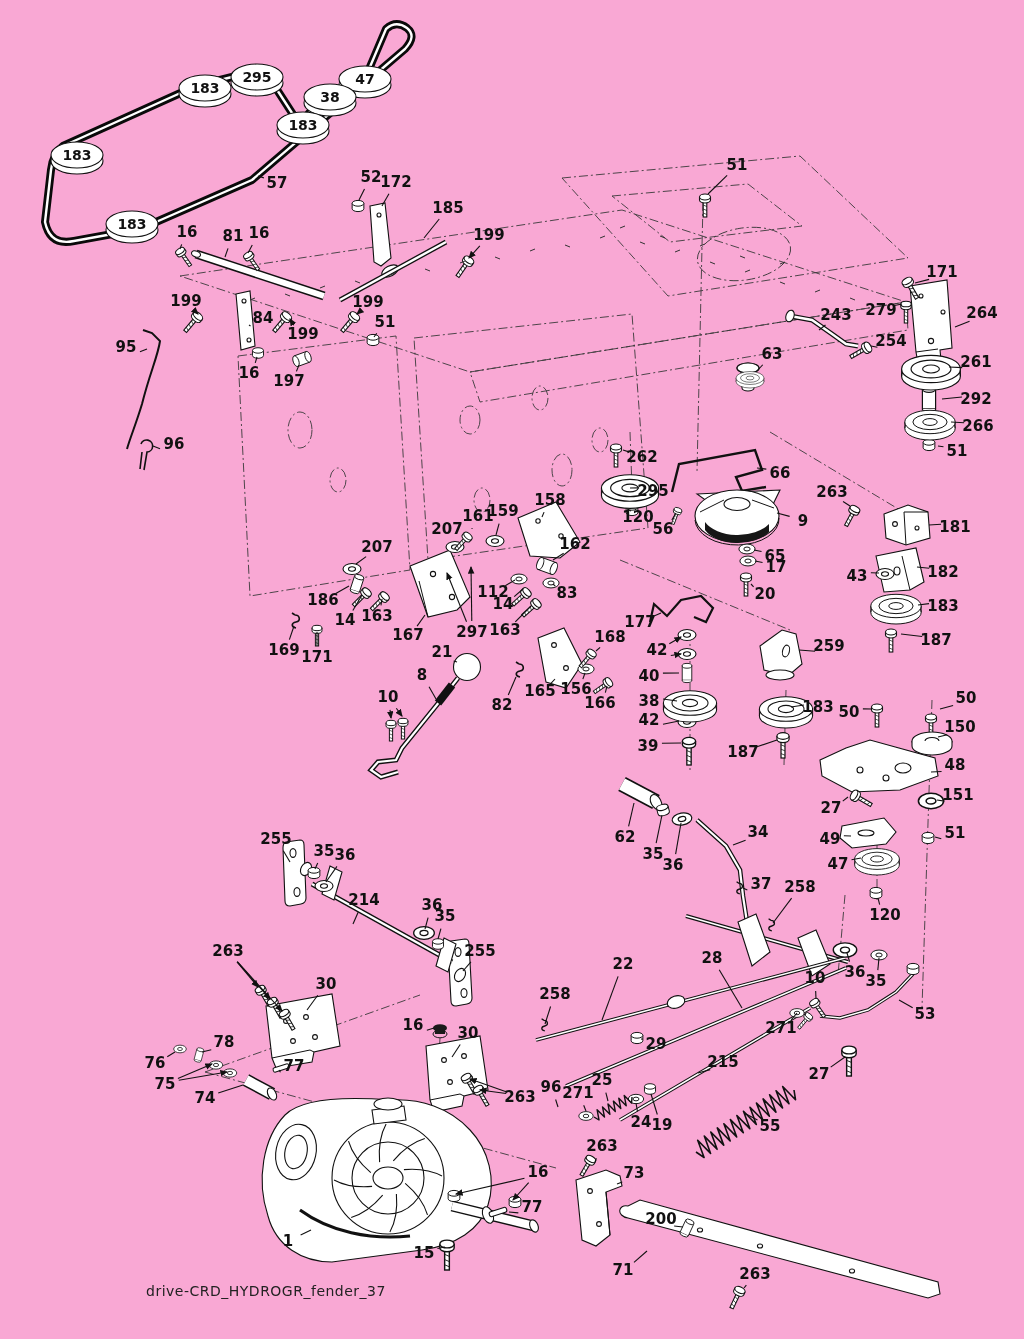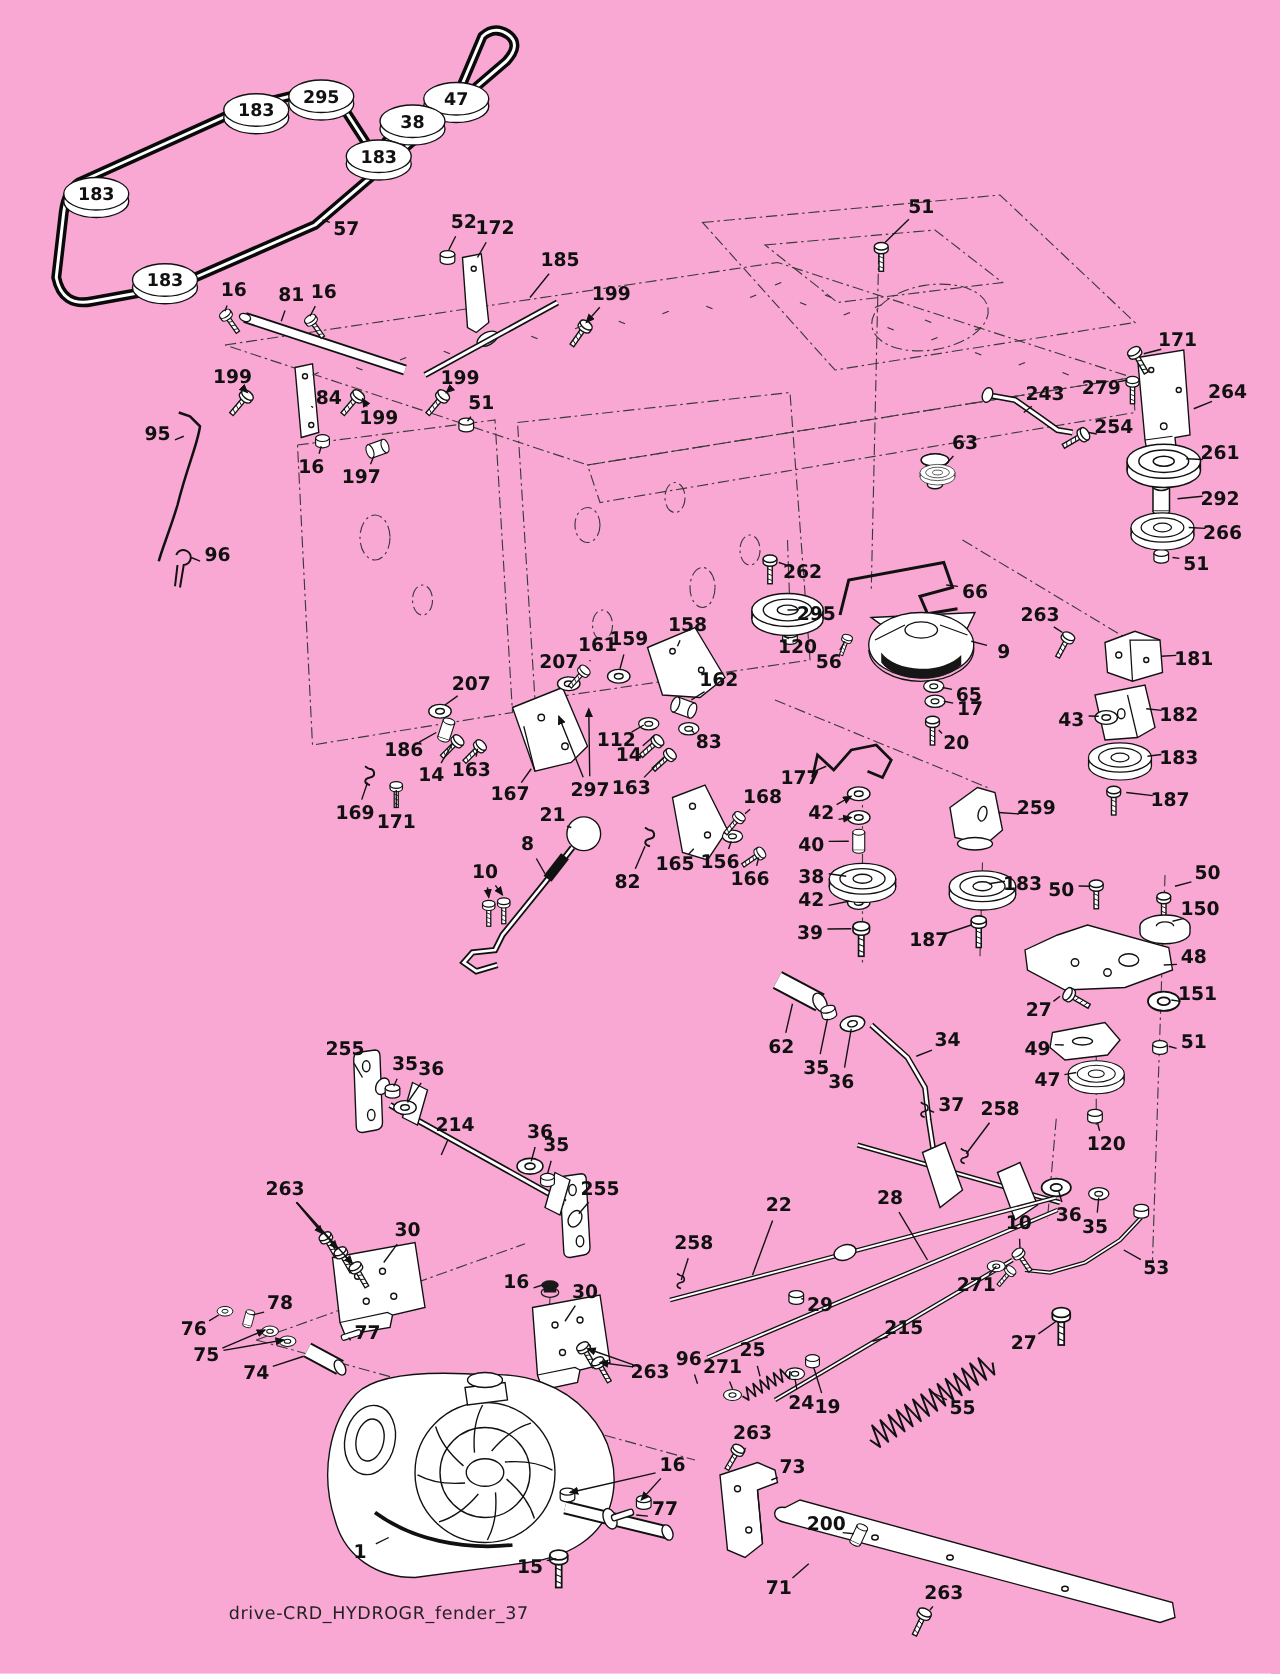"drive-CRD_HYDROGR_fender_37" .footer { margin-left: 37px -> none }
